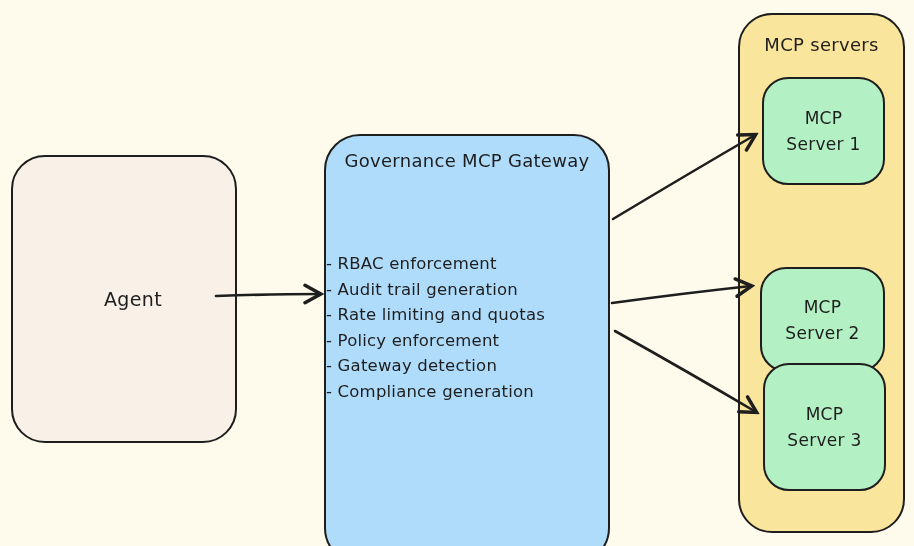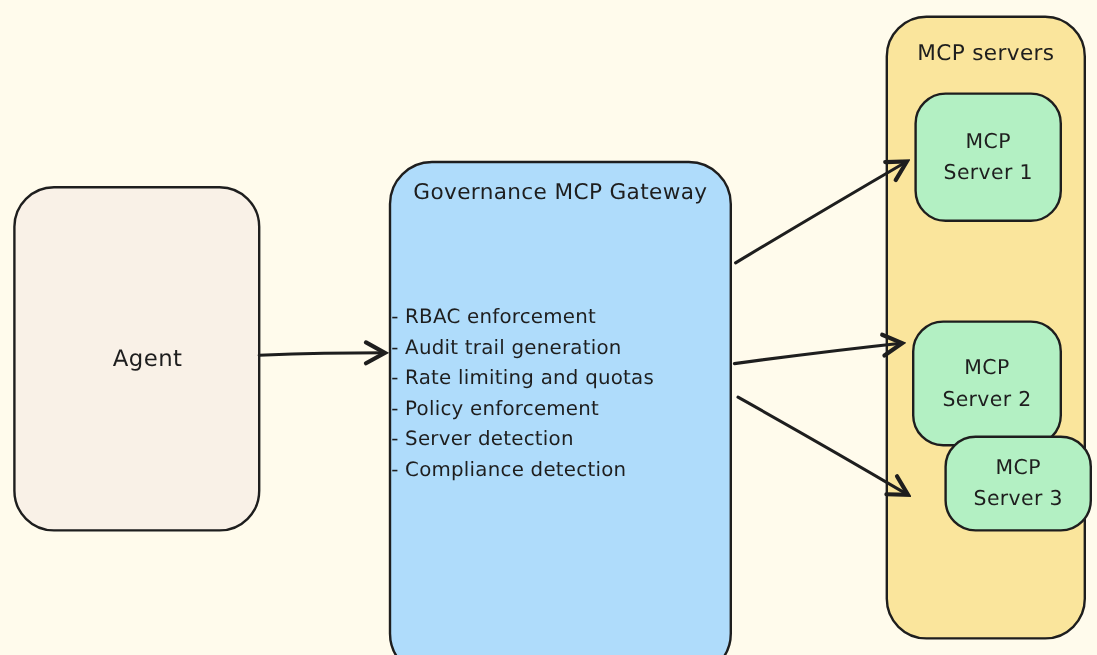"Agent" .agent-node { width: 206px -> 226px }
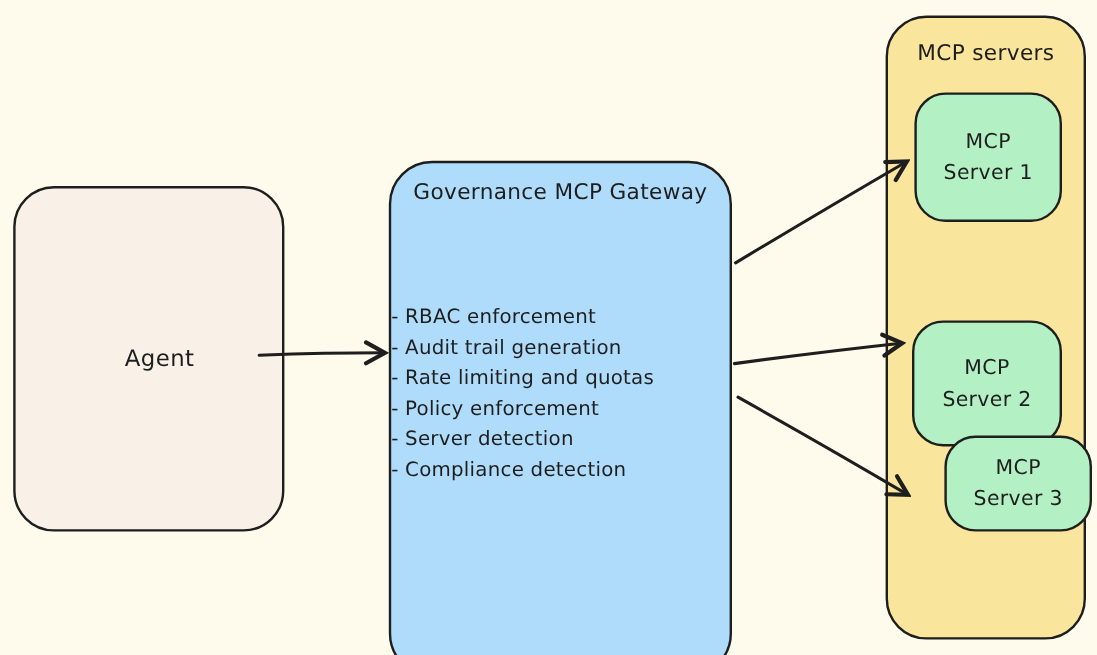"- Server detection" div { text: Server -> Gateway }
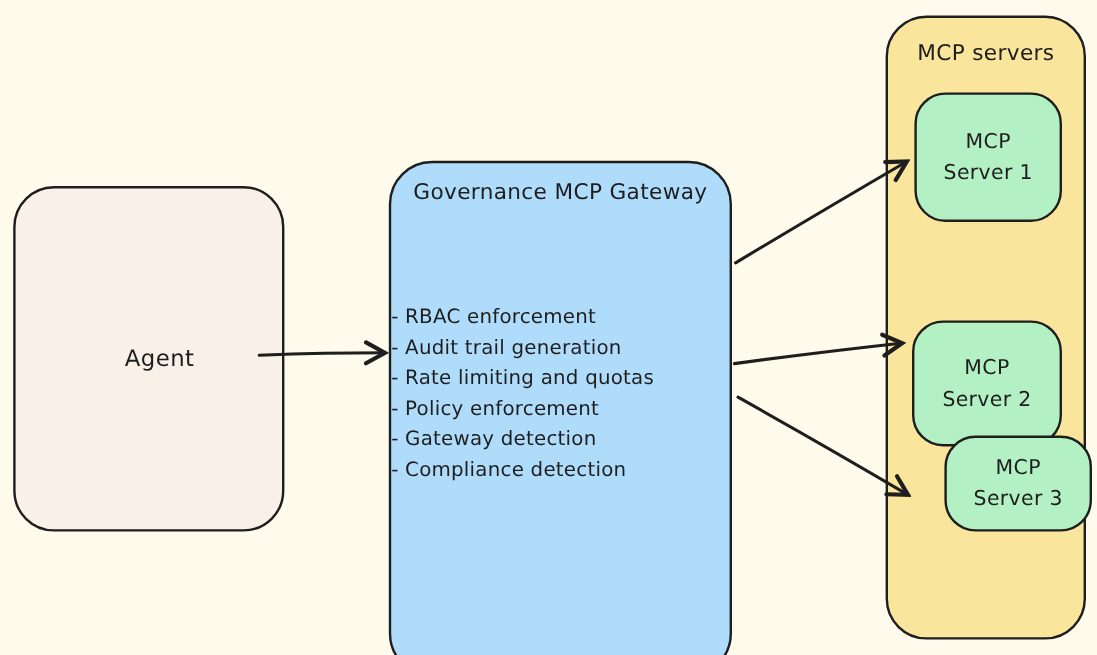"- Compliance detection" div { text: detection -> generation }
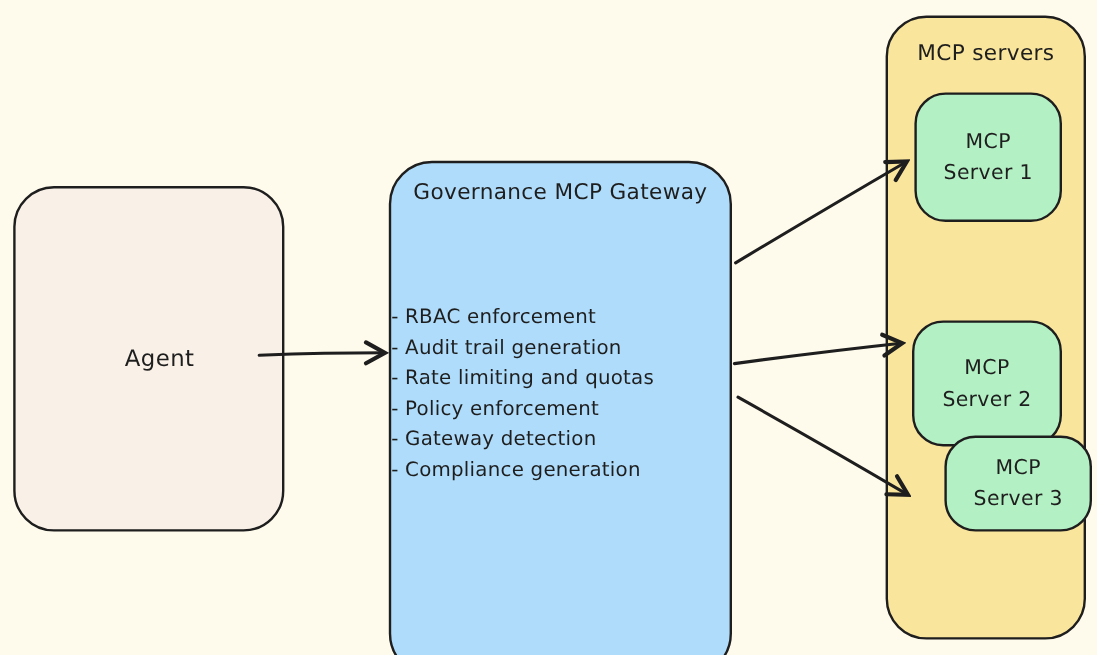"MCP Server 3" .server-3 { height: 80px -> 128px; margin-left: 24px -> none }
